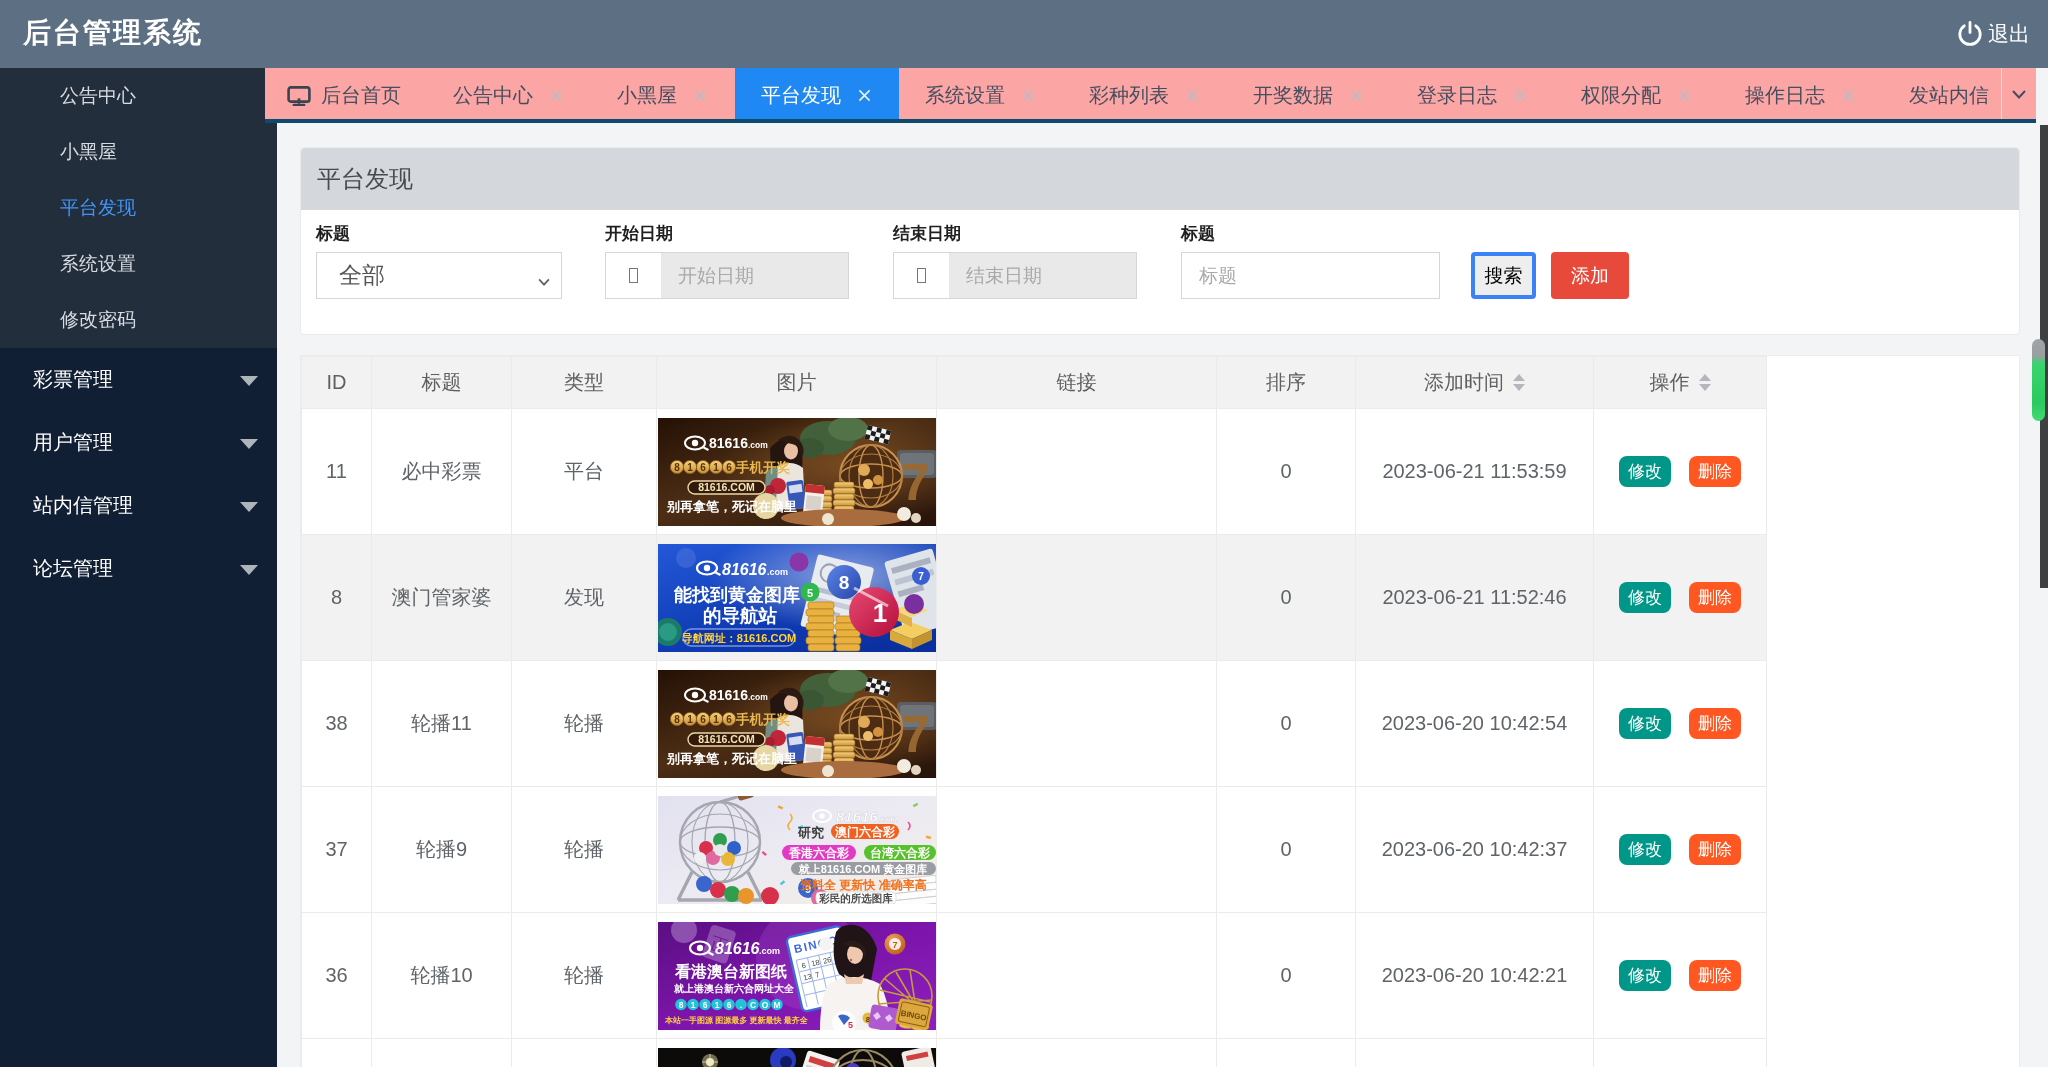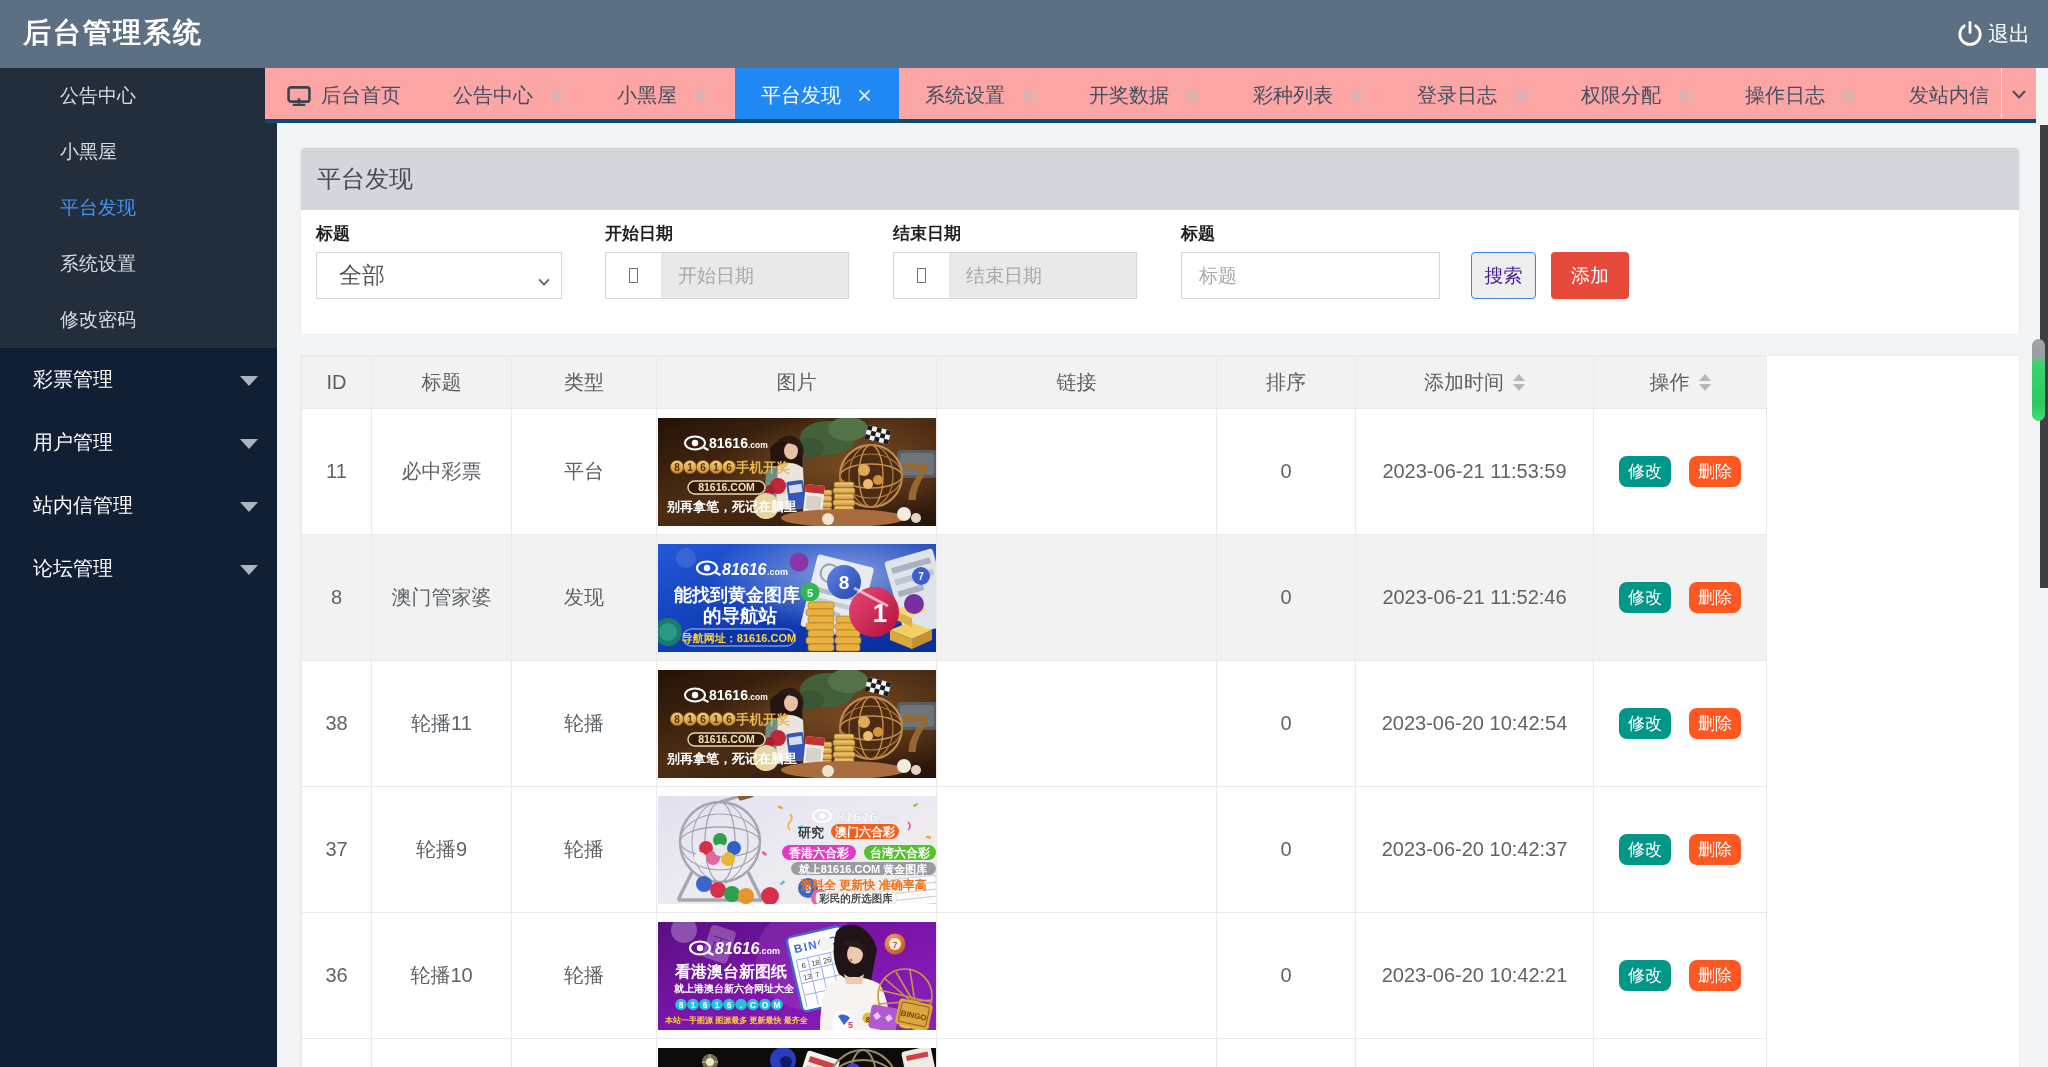"开奖数据" div.tab { order: before "彩种列表" -> after "彩种列表" }
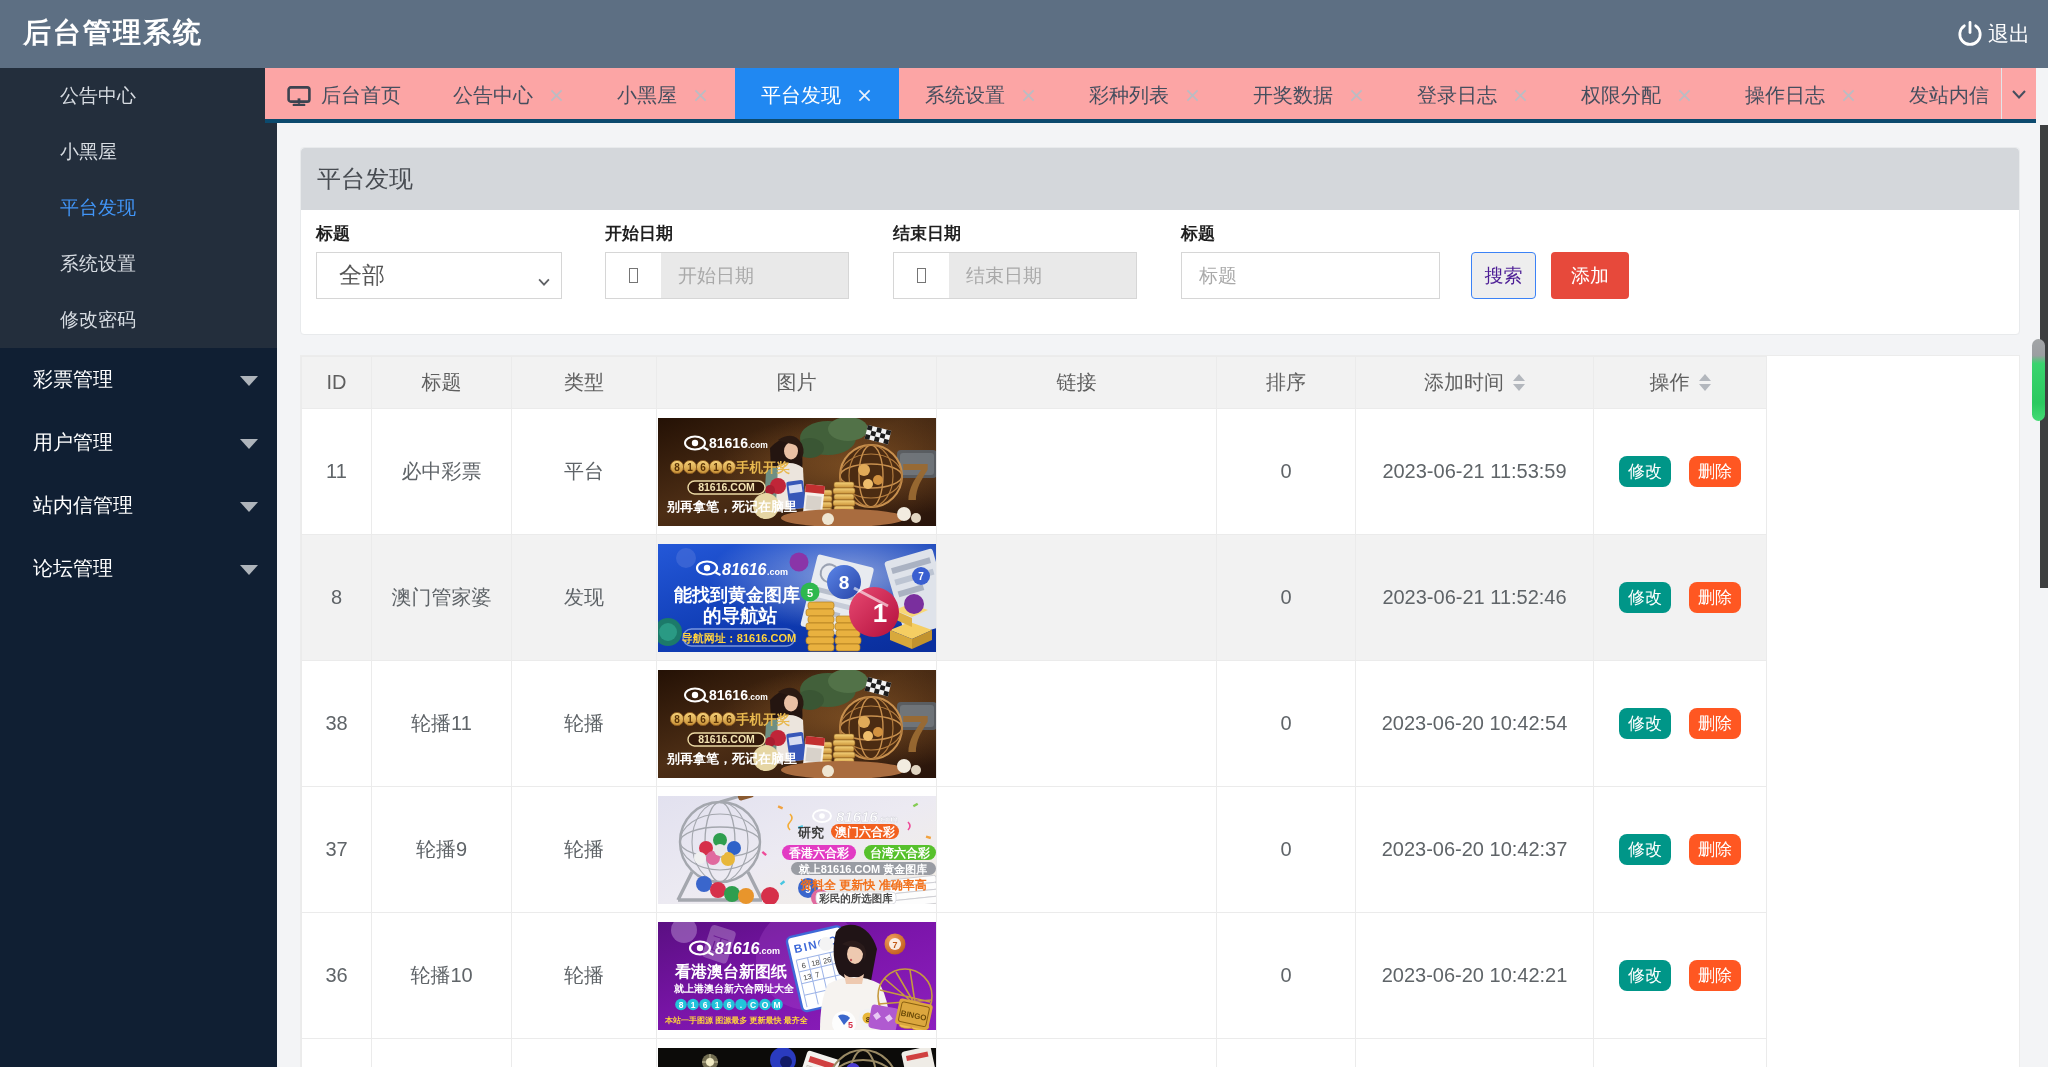"搜索" .btn-search { border: 1px solid #3b82f6 -> 4px solid #3b82f6; color: #4c1d95 -> #000000 }
